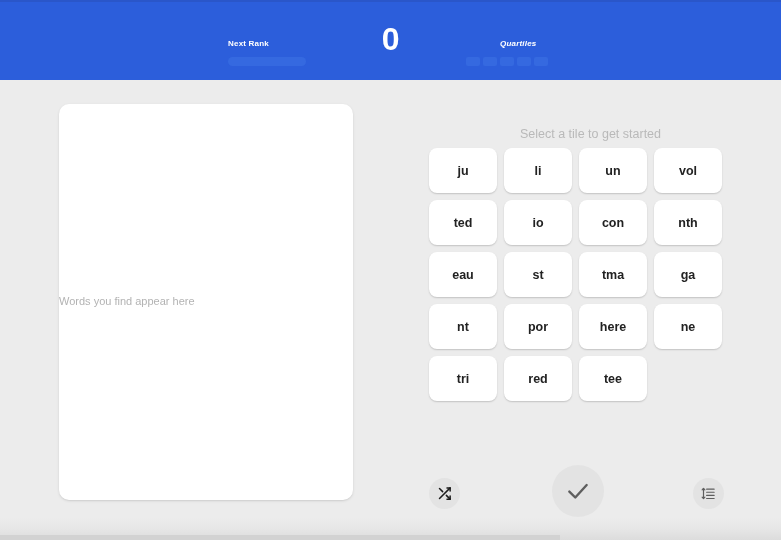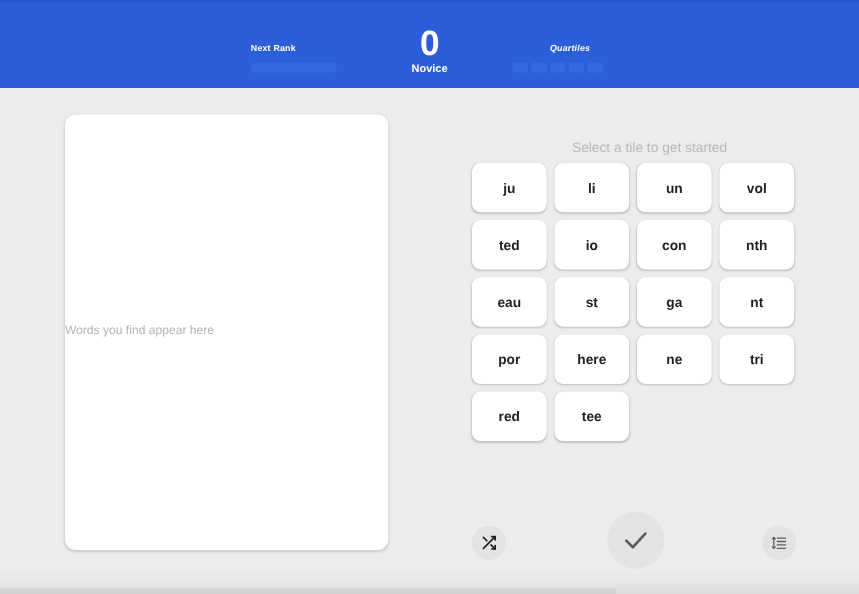"Novice" div.score-rank { html: <div>Novice</div> -> none }
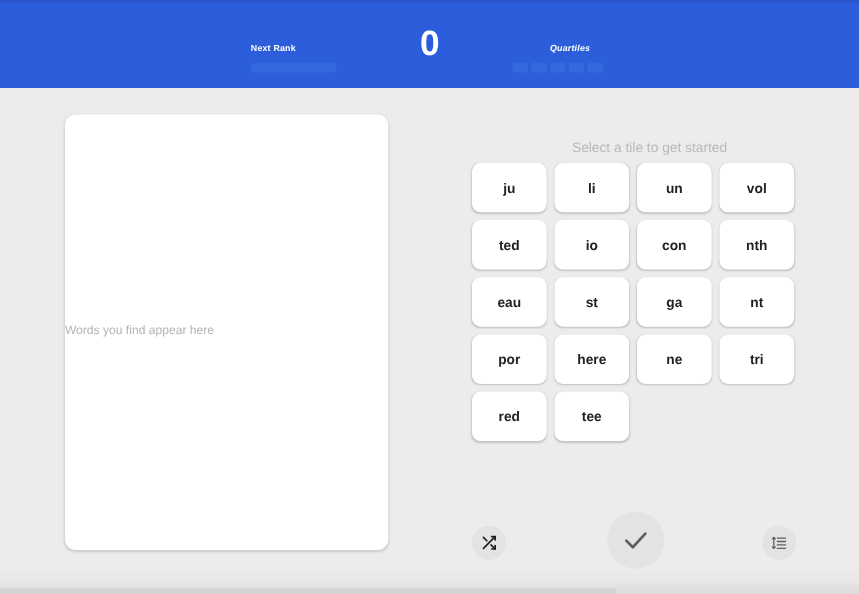"tma" div.tile { html: none -> <div>tma</div> }
